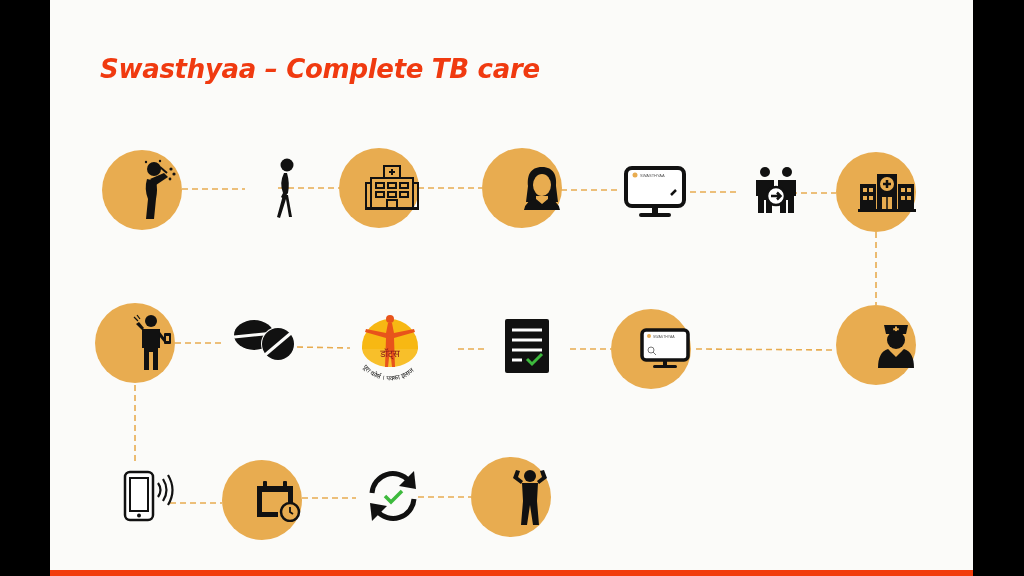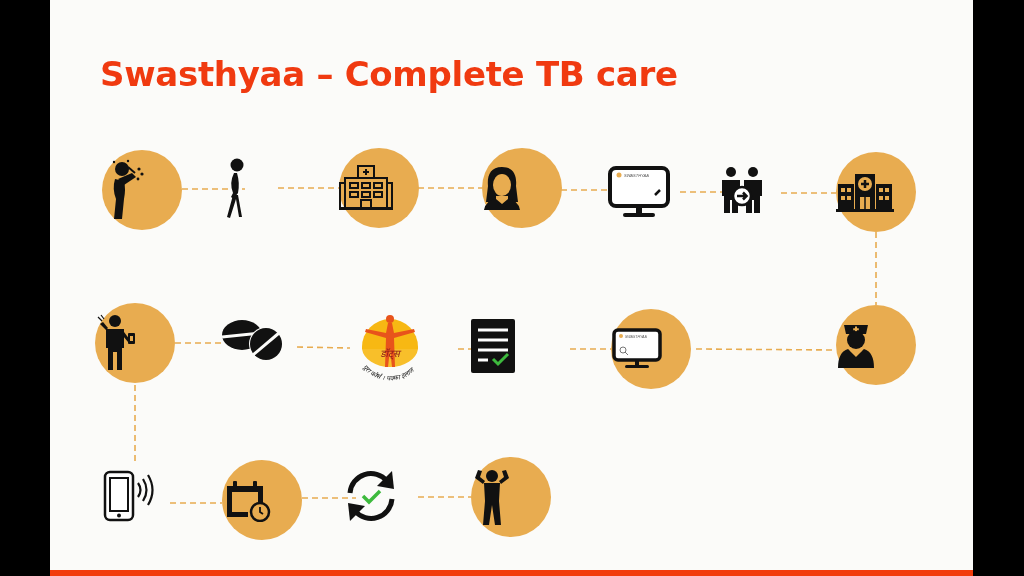"Swasthyaa – Complete TB care" .title { font-size: 34px -> 26px; font-style: none -> italic }
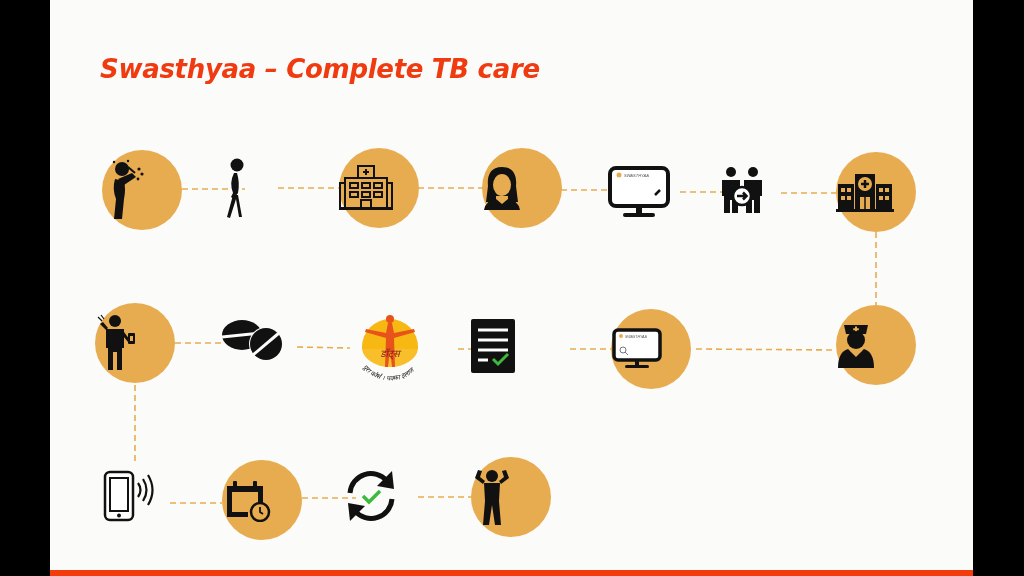"डॉट्स" .node { font-style: italic -> none; justify-content: flex-start -> flex-end }
